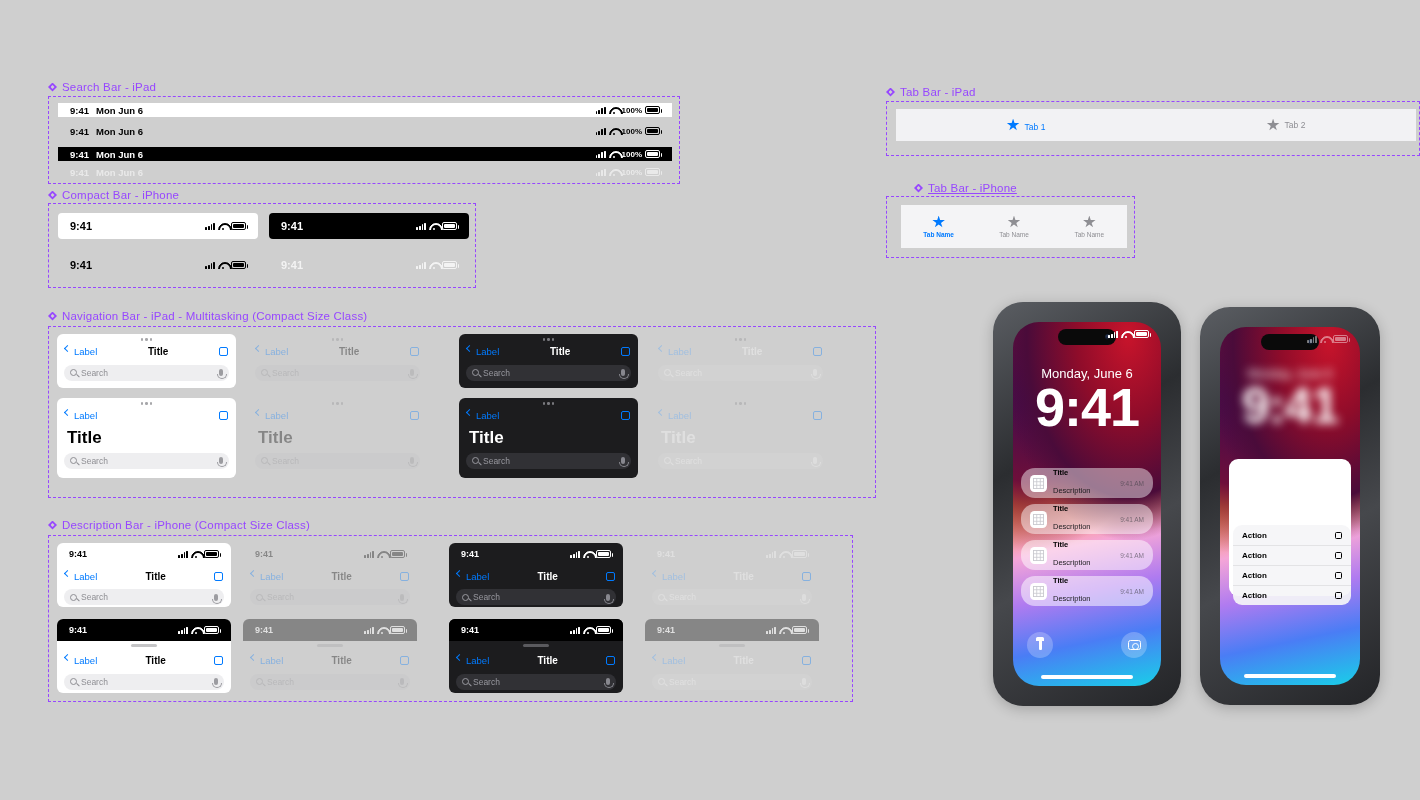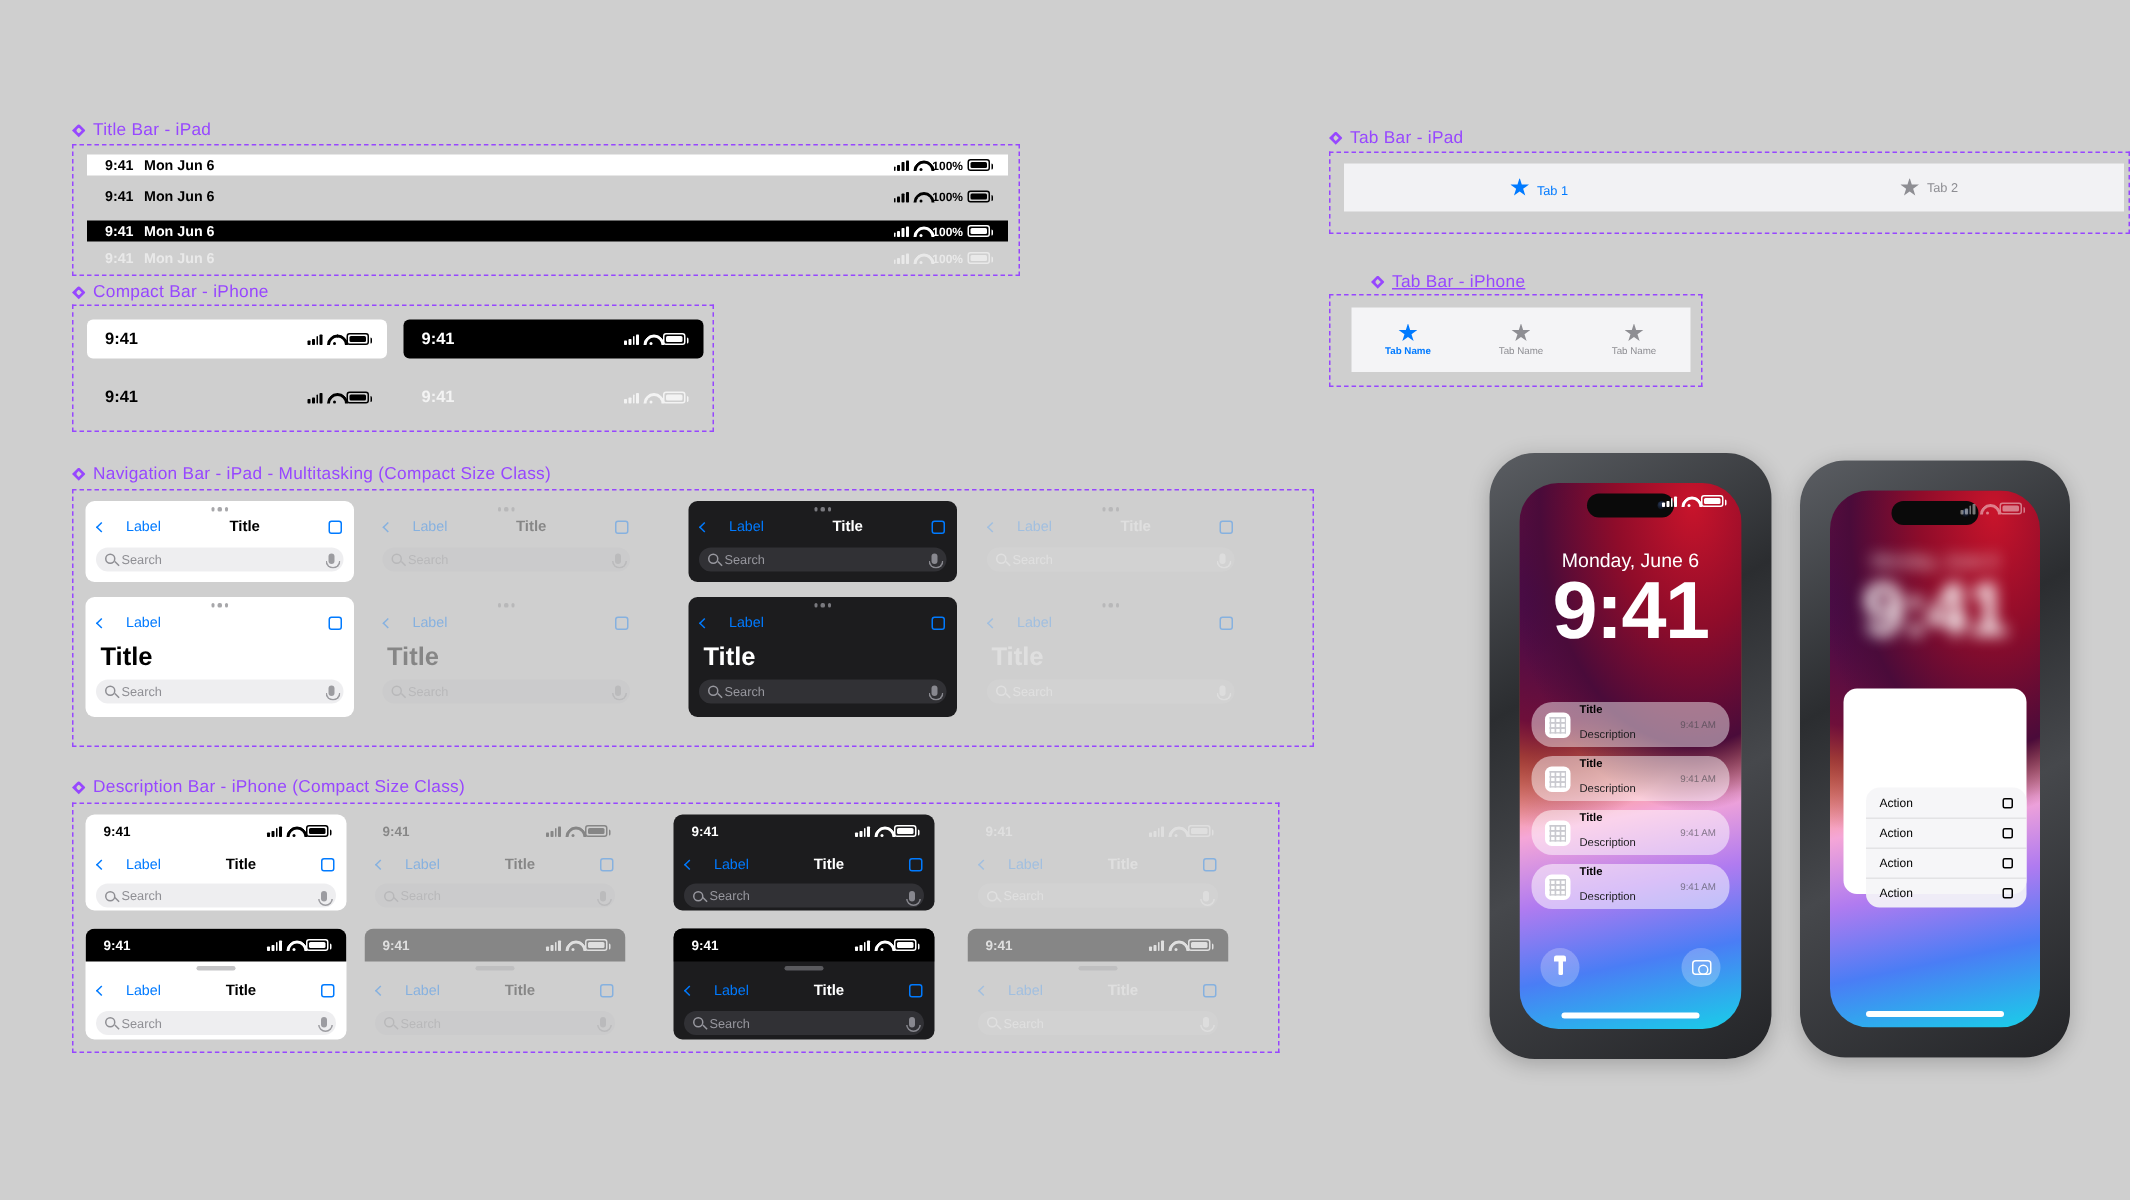"Title Bar - iPad" span { text: Title -> Search }
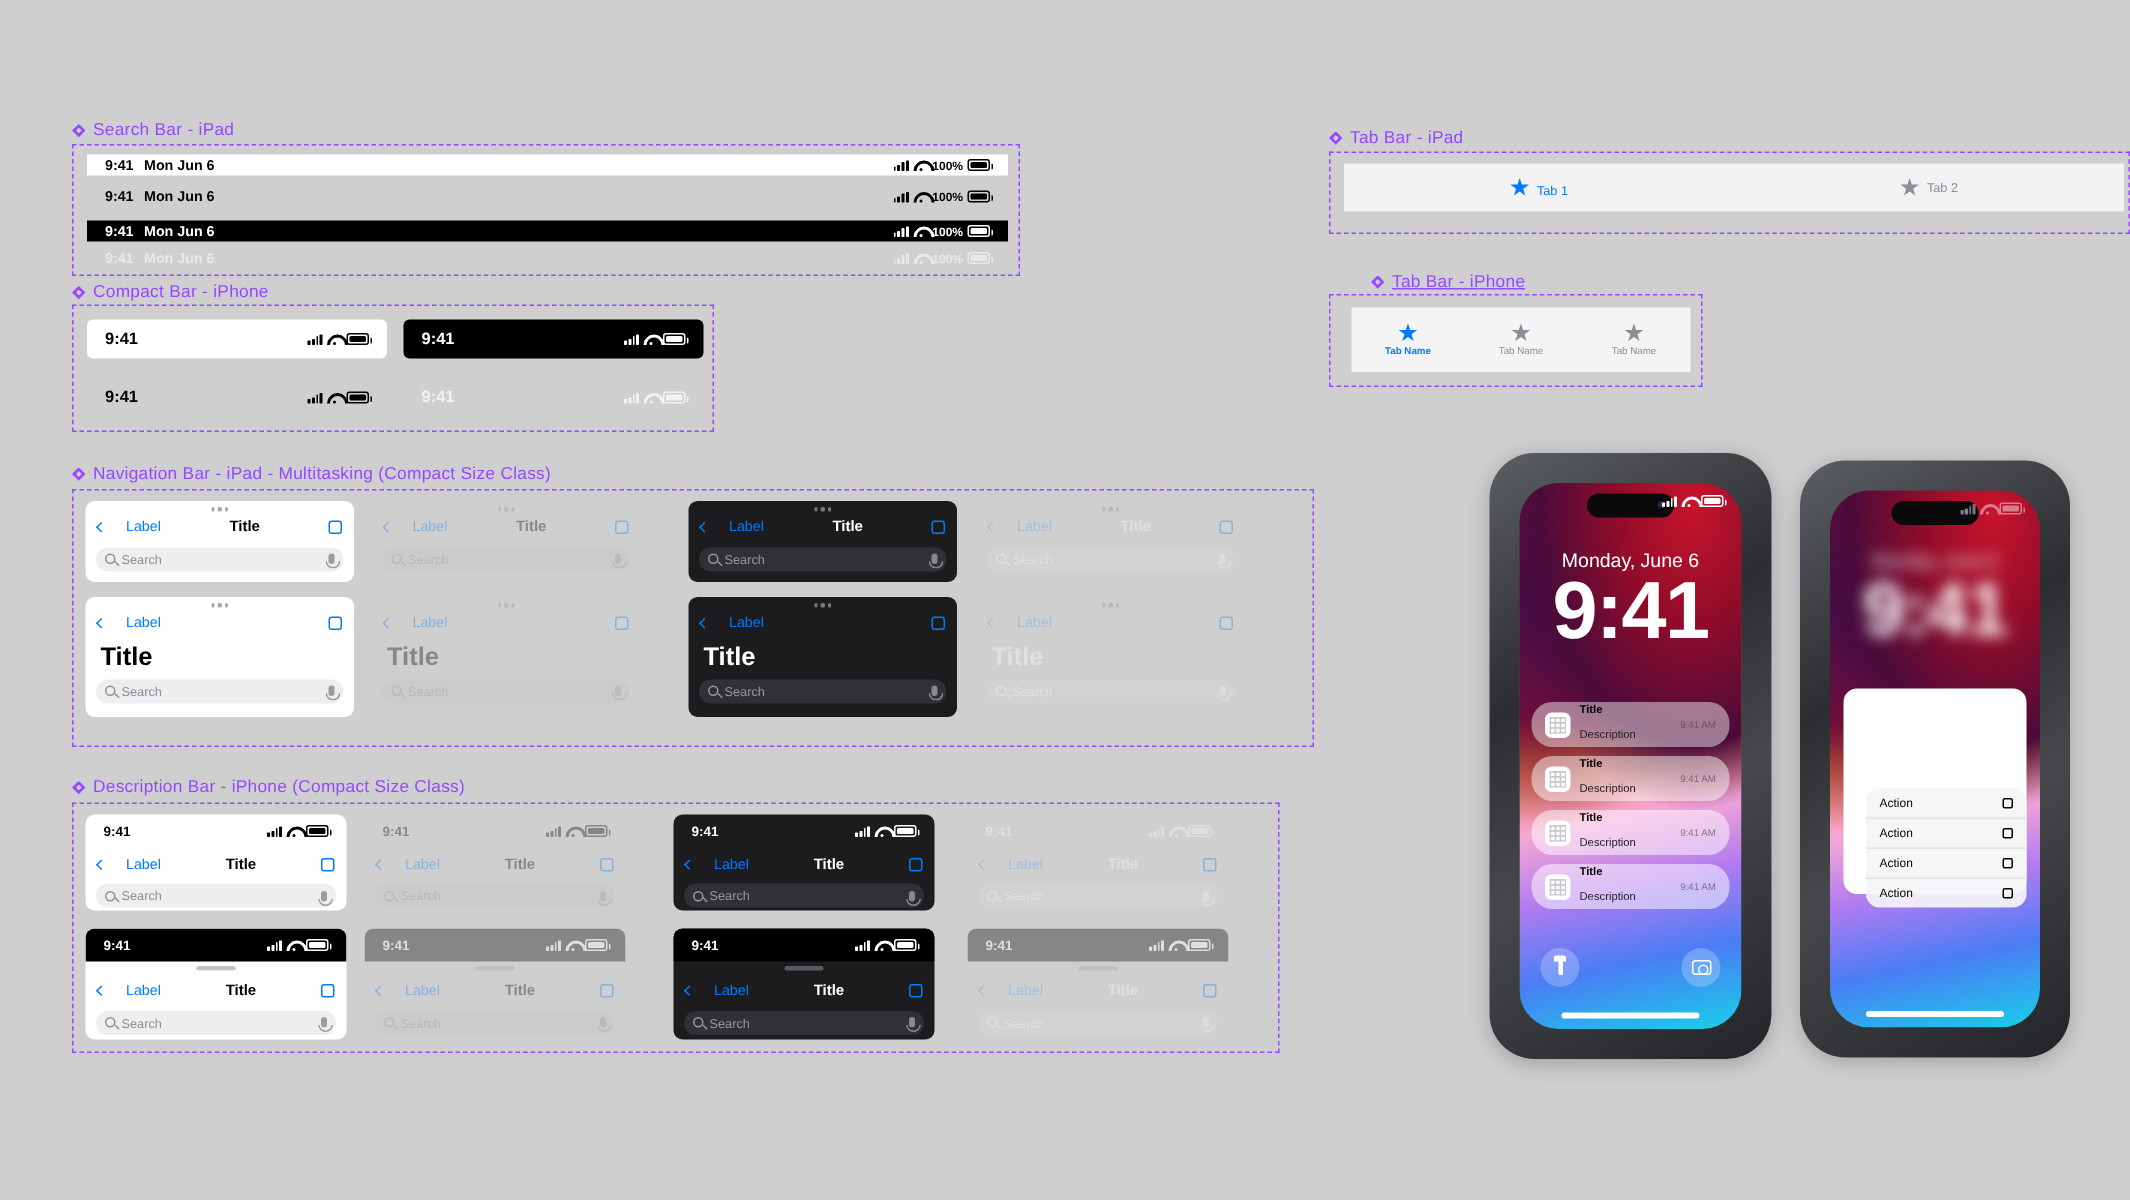"Label" .nav .back { align-items: center -> none; gap: 14px -> 4px }
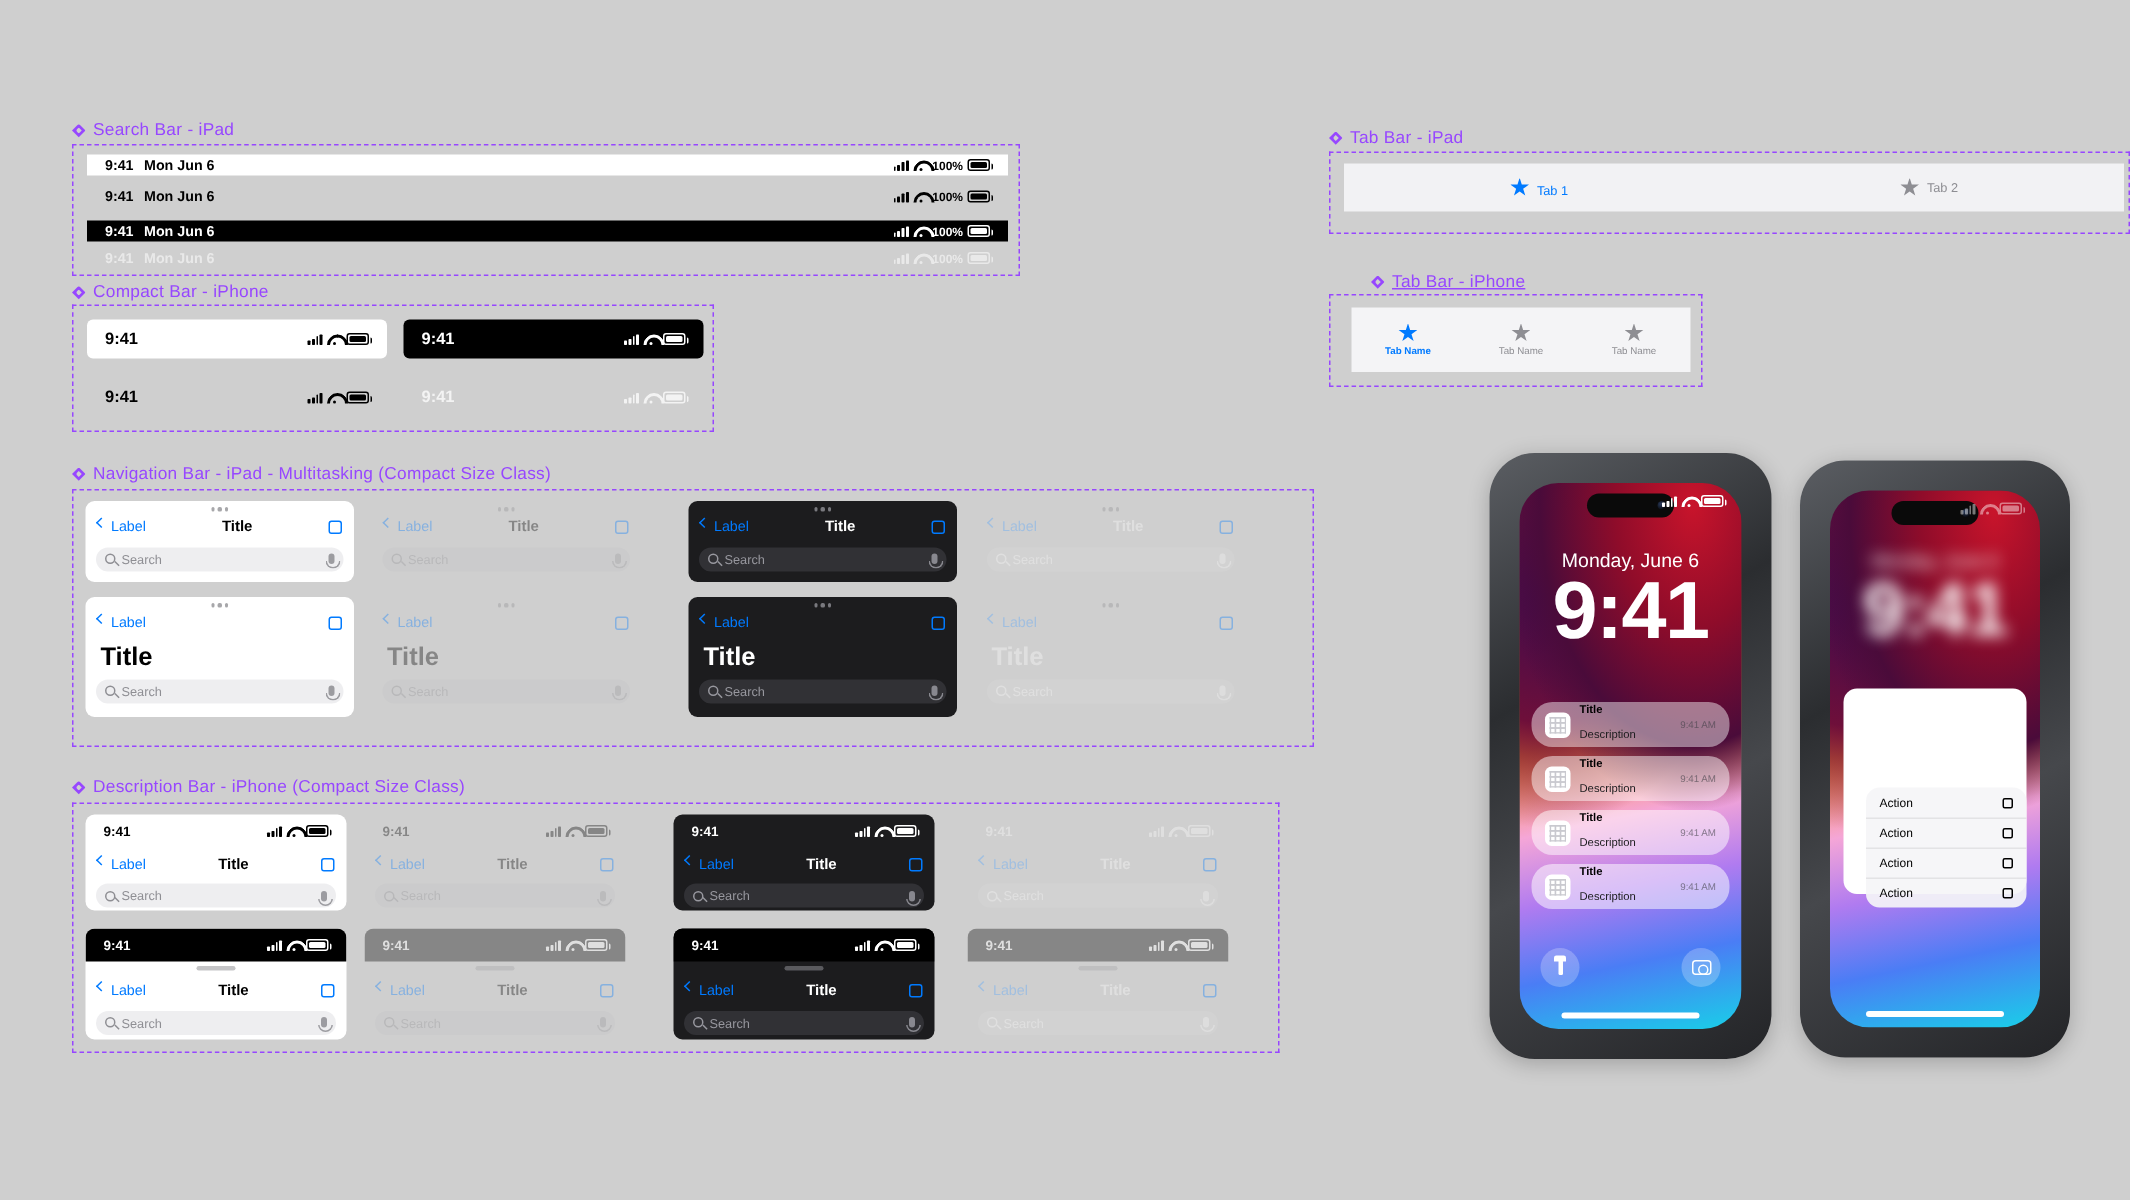"Action" .ctx { font-weight: none -> bold; left: 24px -> 13px }
